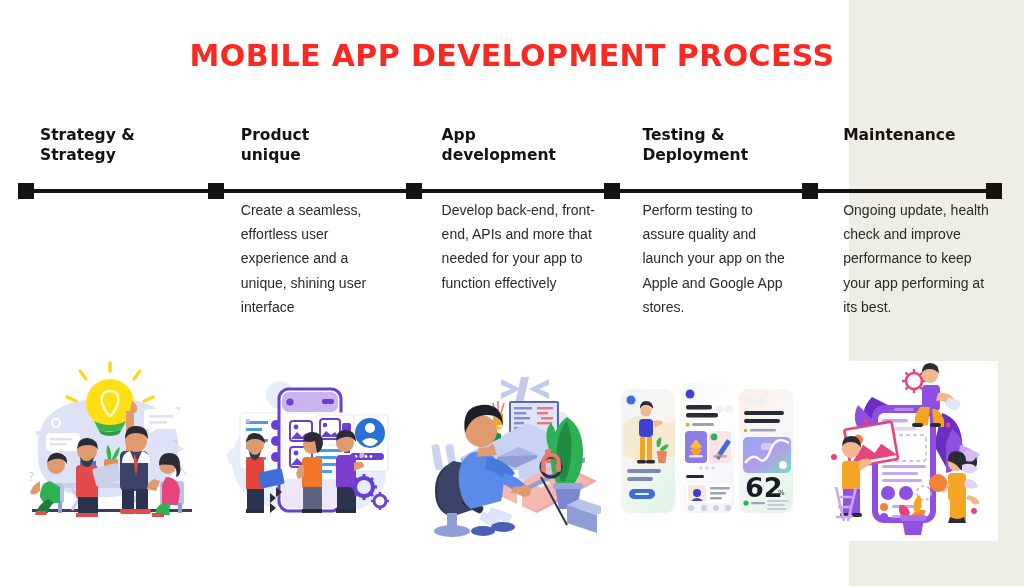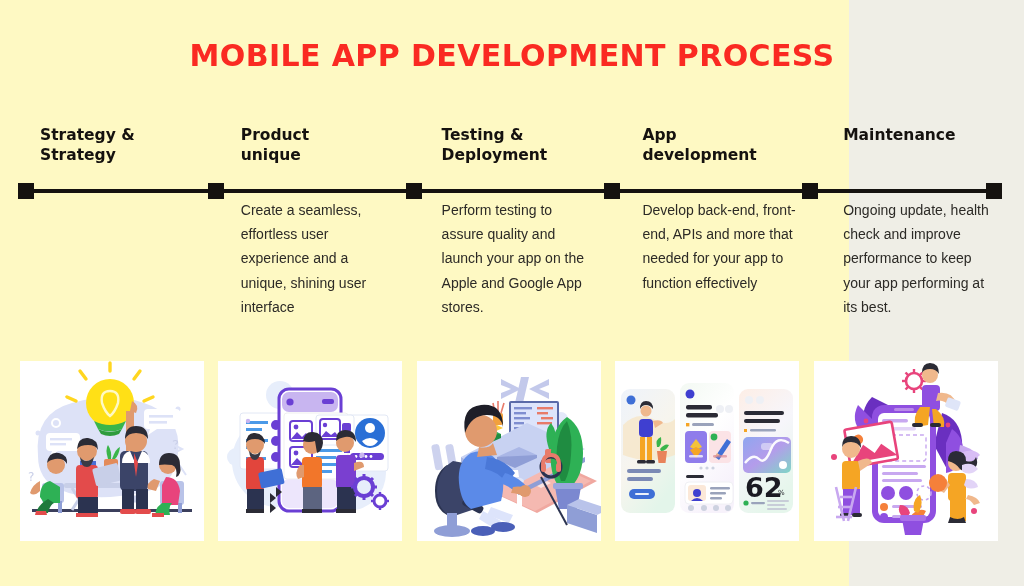"MOBILE APP DEVELOPMENT PROCESS" .page { background: #fef9c3 -> #ffffff }
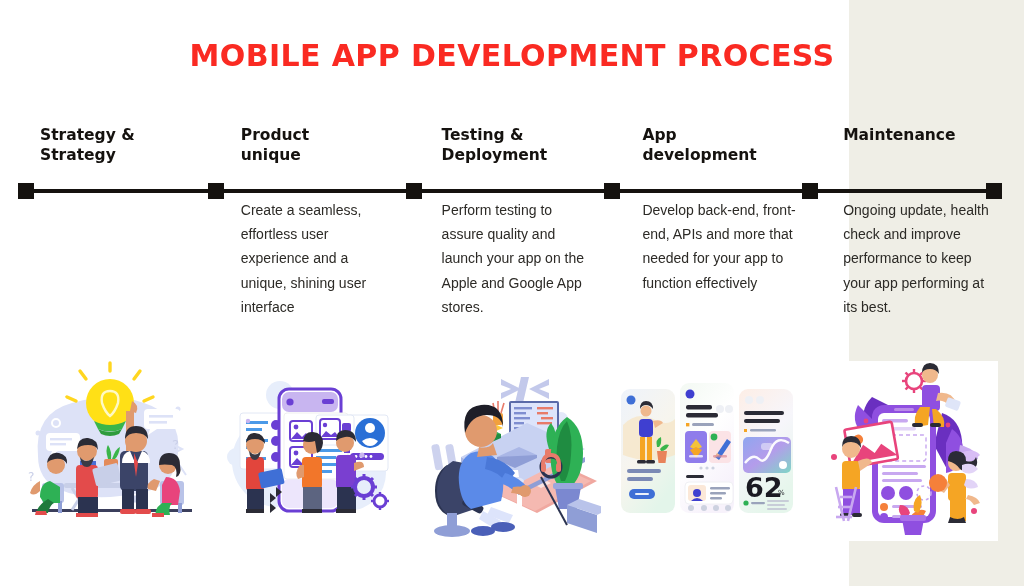"Testing &" div.column { order: before "App" -> after "App" }
